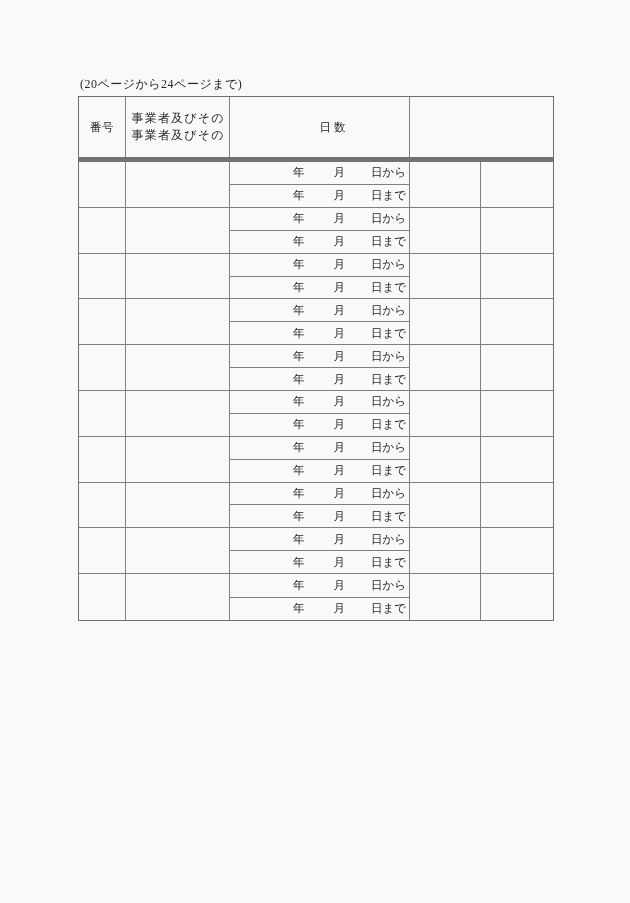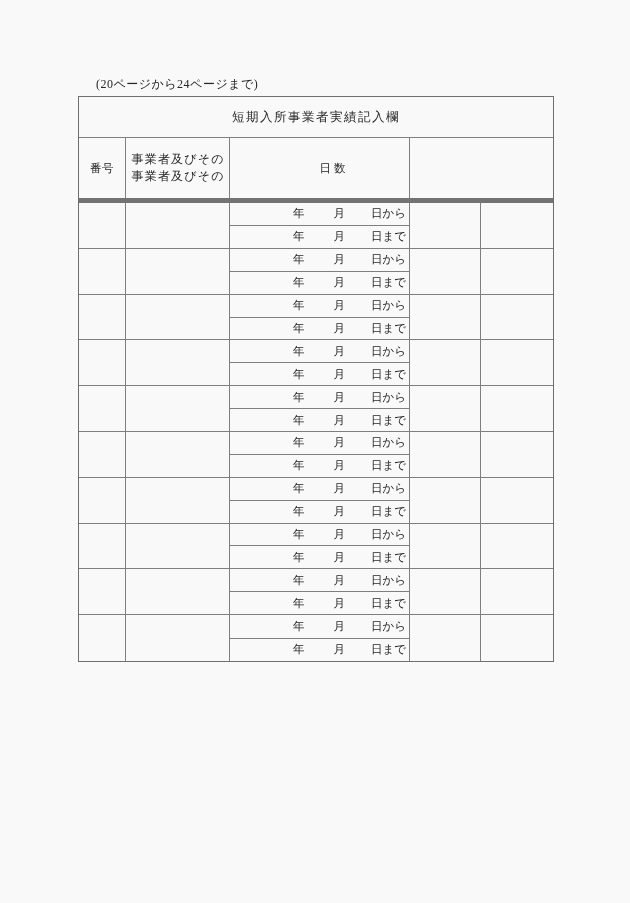"(20ページから24ページまで)" .top-note { left: 96px -> 80px }
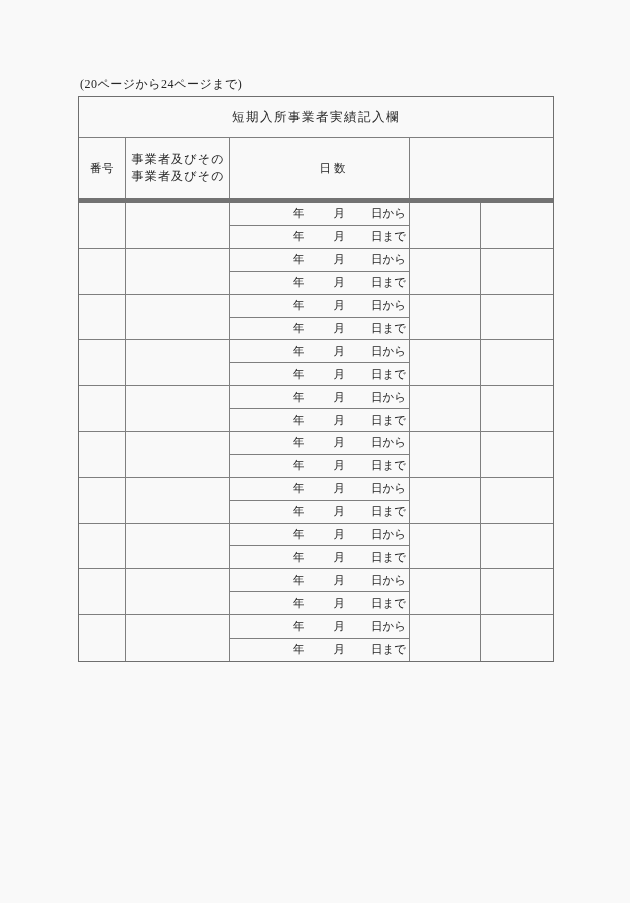"短期入所事業者実績記入欄" div.title-row { html: <div> <span>短期入所事業者実績記入欄</span> </div> -> none }
